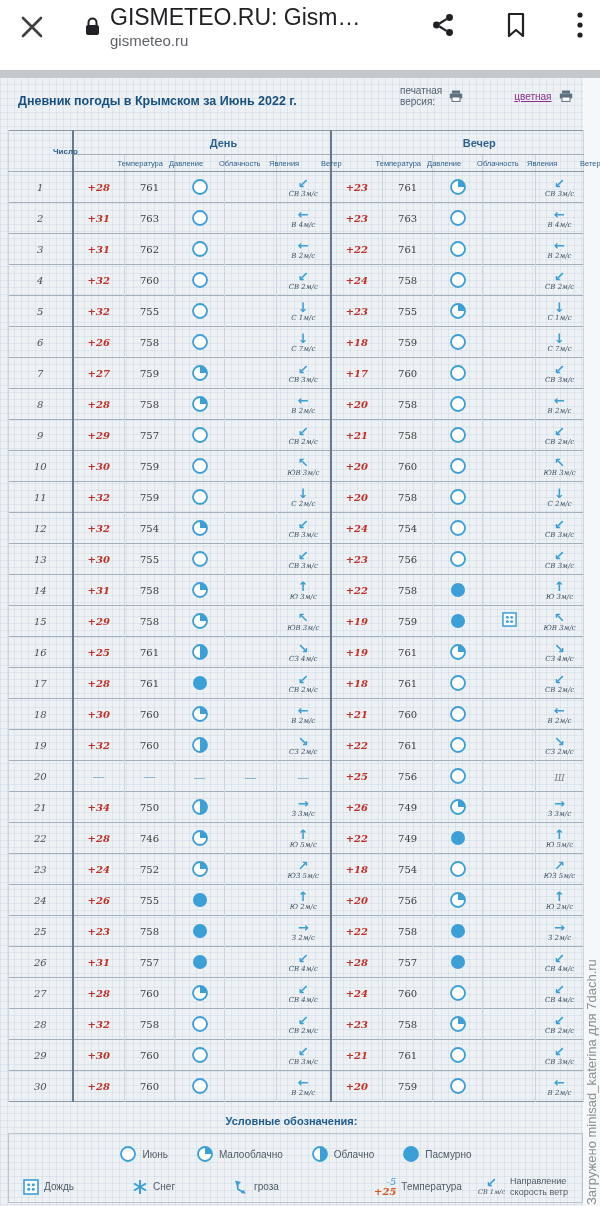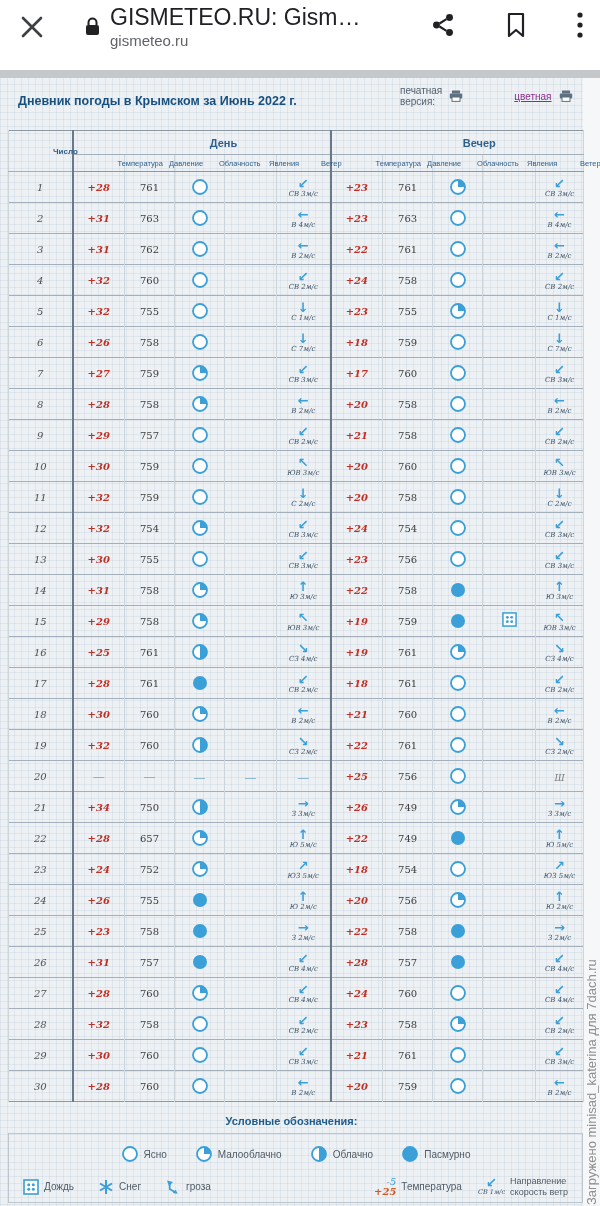"657" td.c-pres { text: 657 -> 746 }
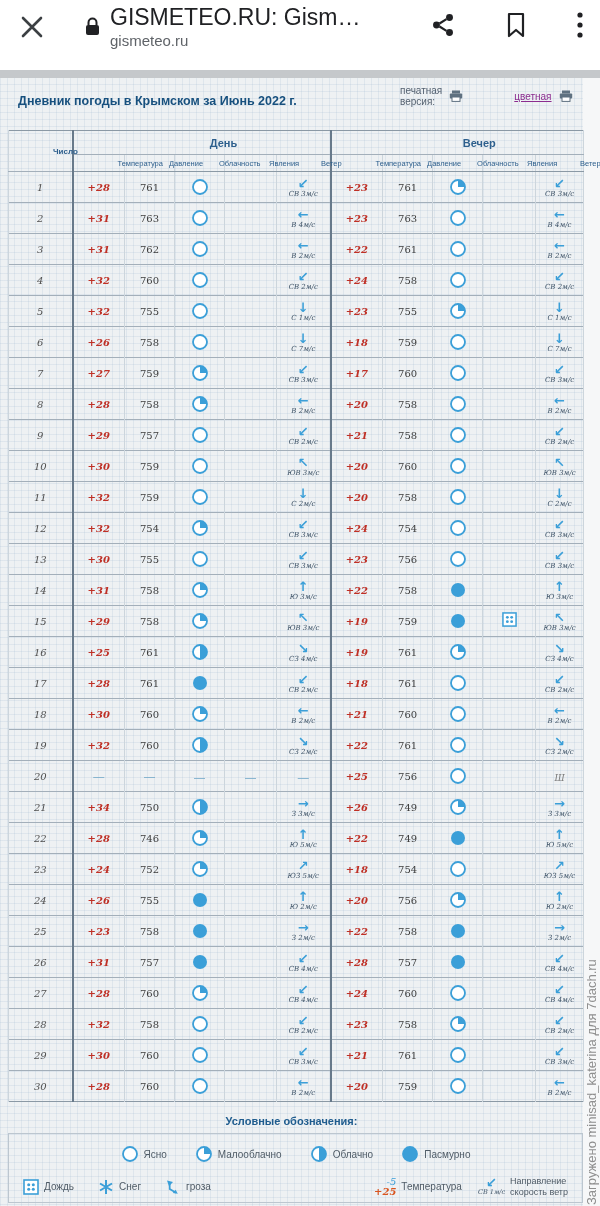"Ясно" span { text: Ясно -> Июнь }
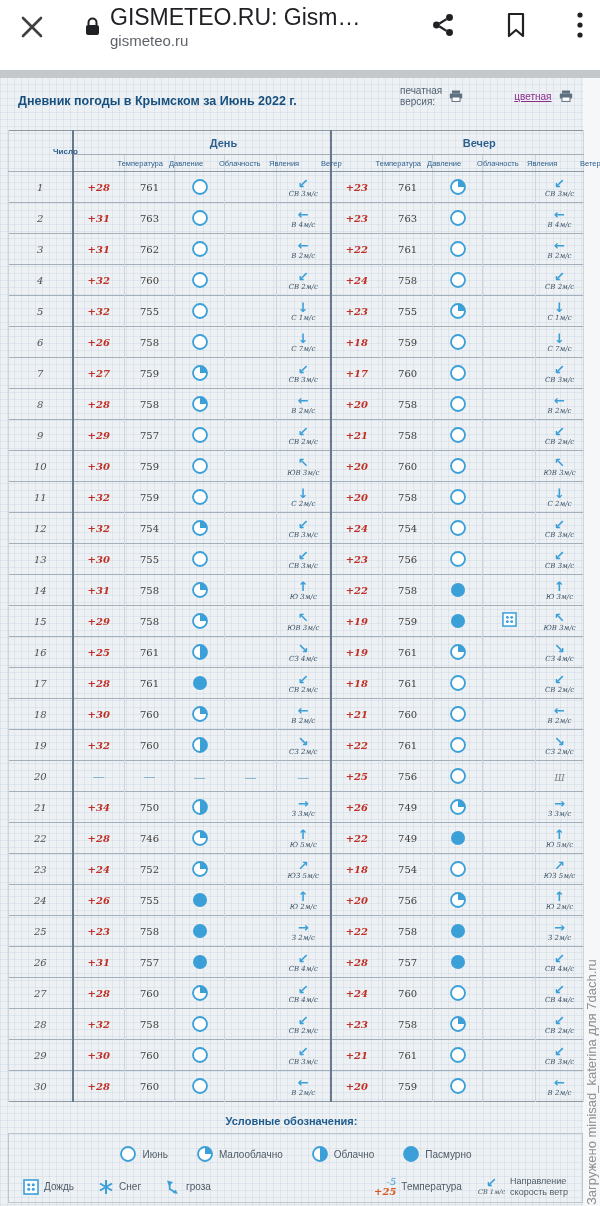"Дождь" .legend-row2 { gap: 24px -> 58px }
